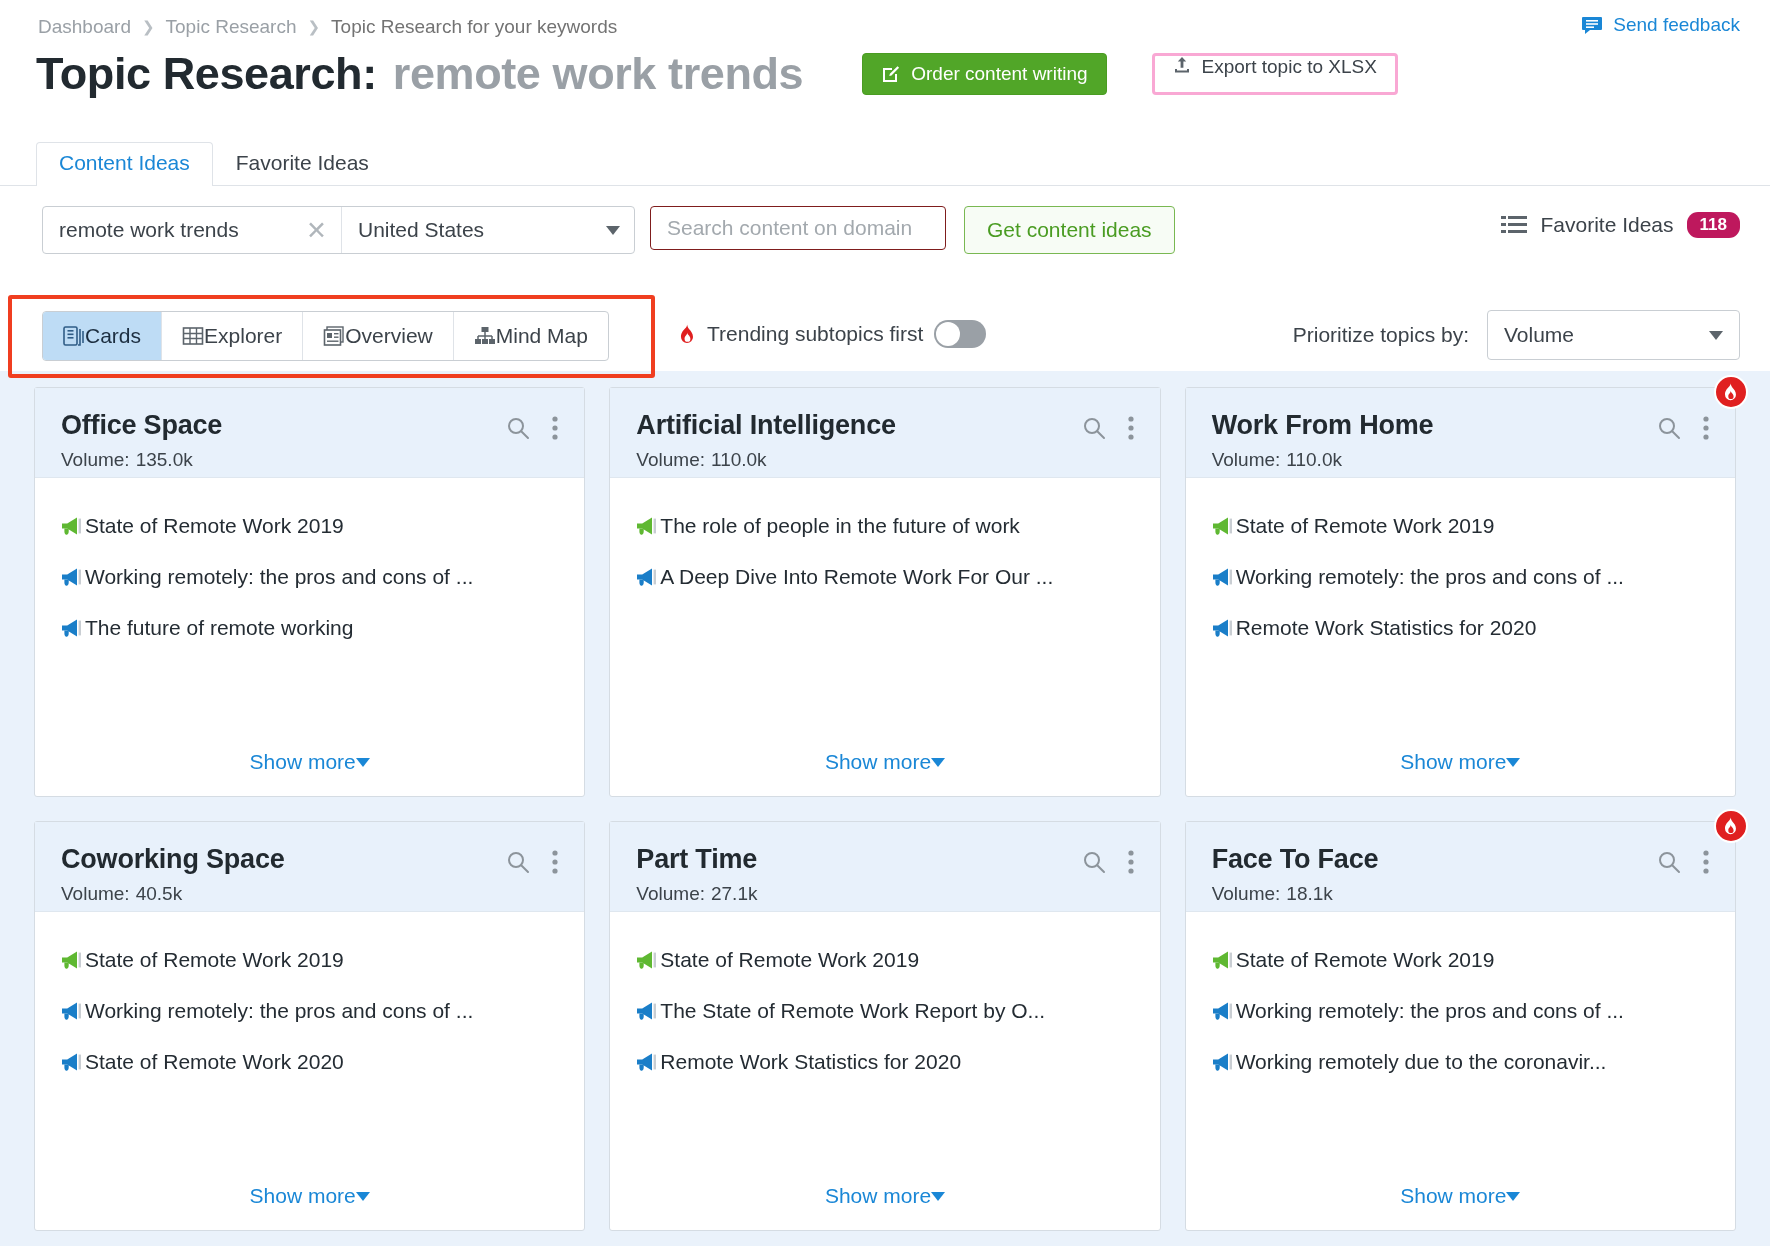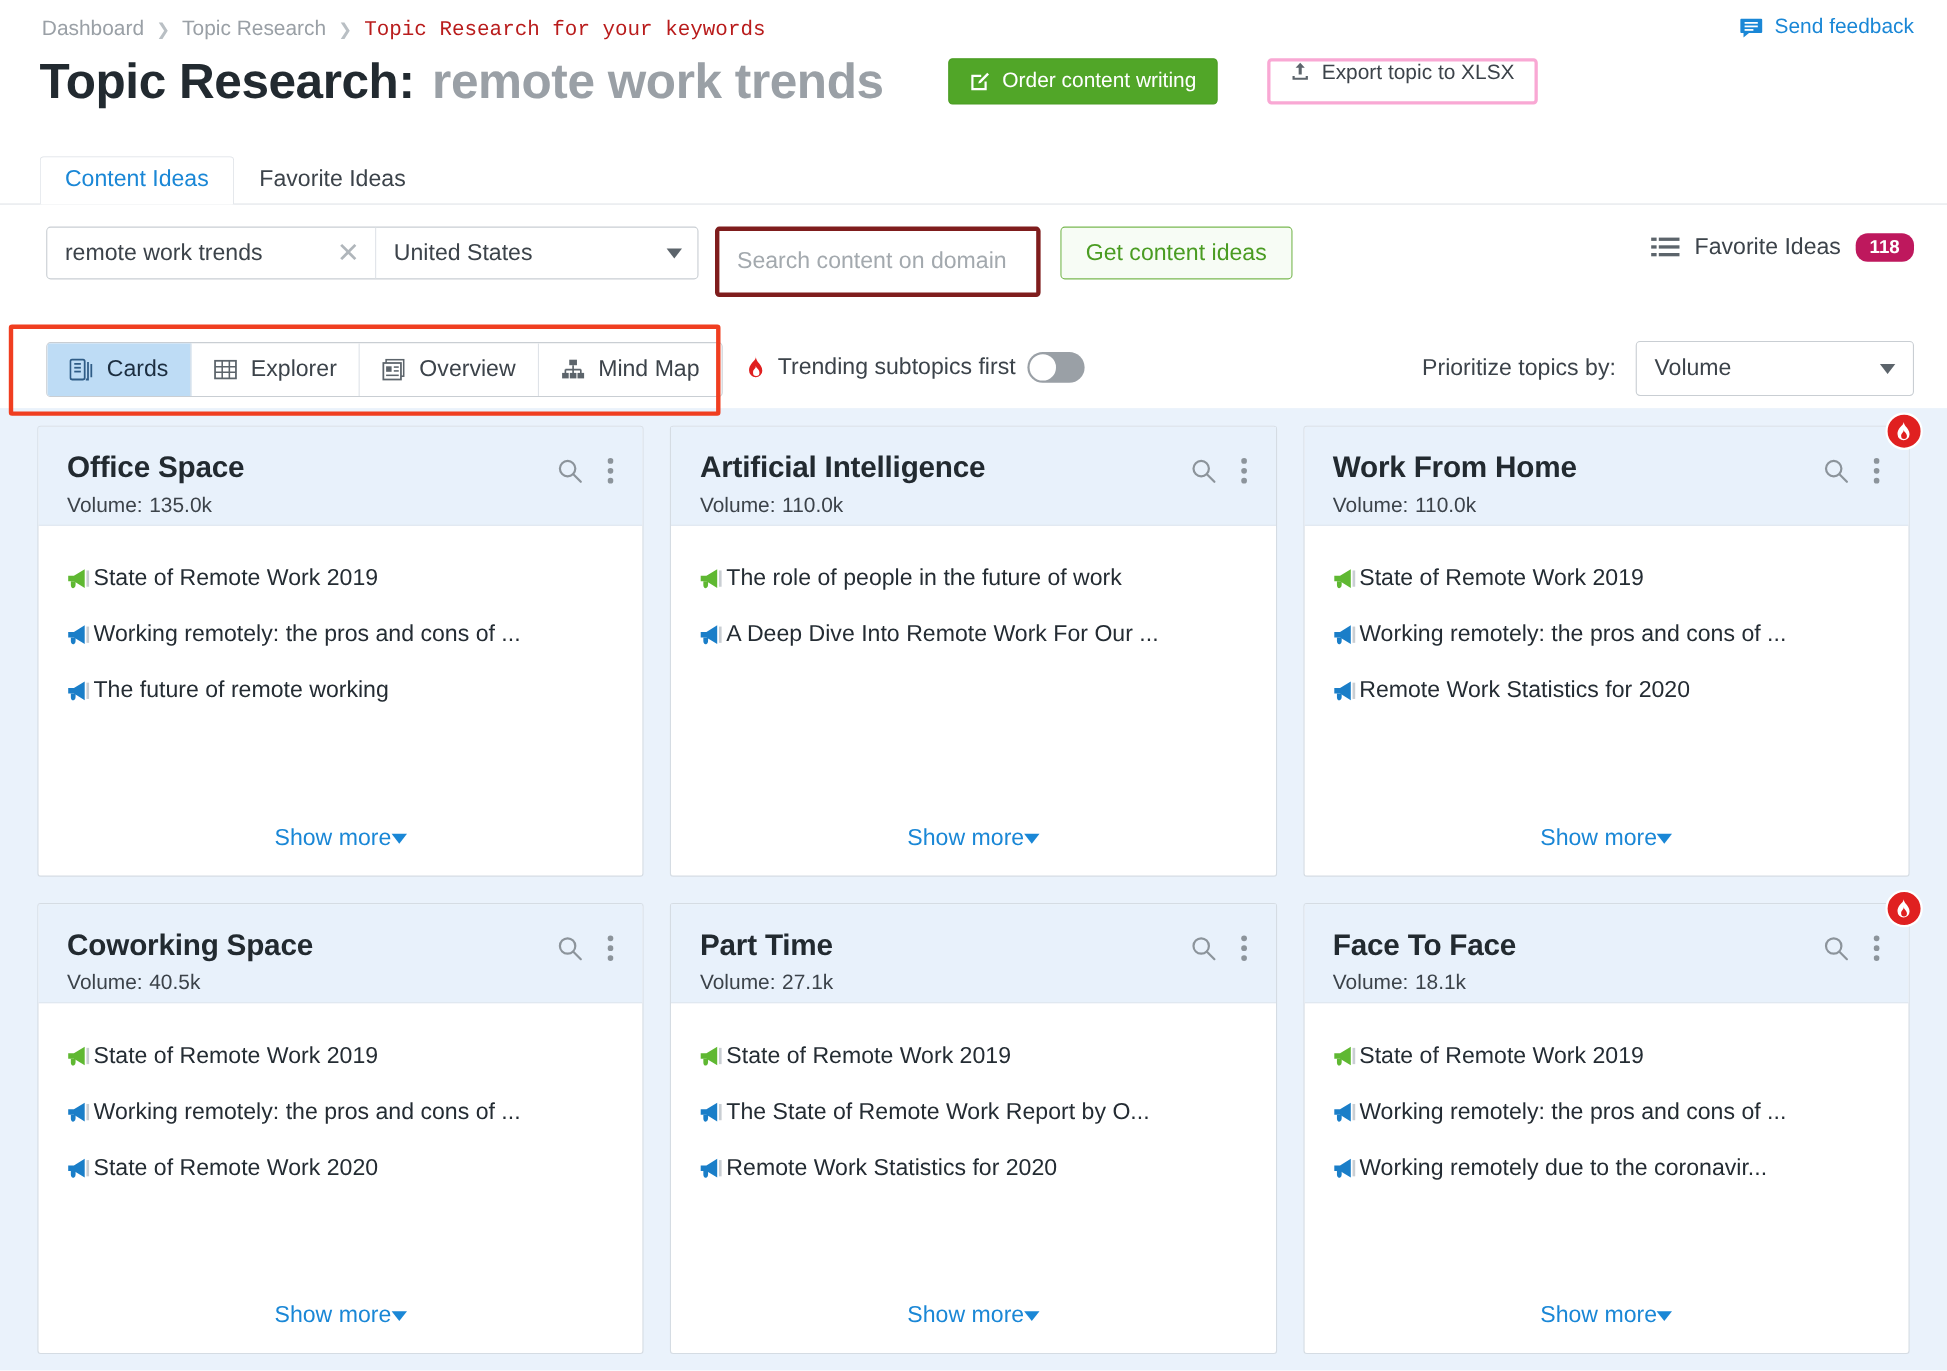"Topic Research for your keywords" .breadcrumb .current { color: #b91c1c -> #737373; font-family: Liberation Mono, monospace -> none }
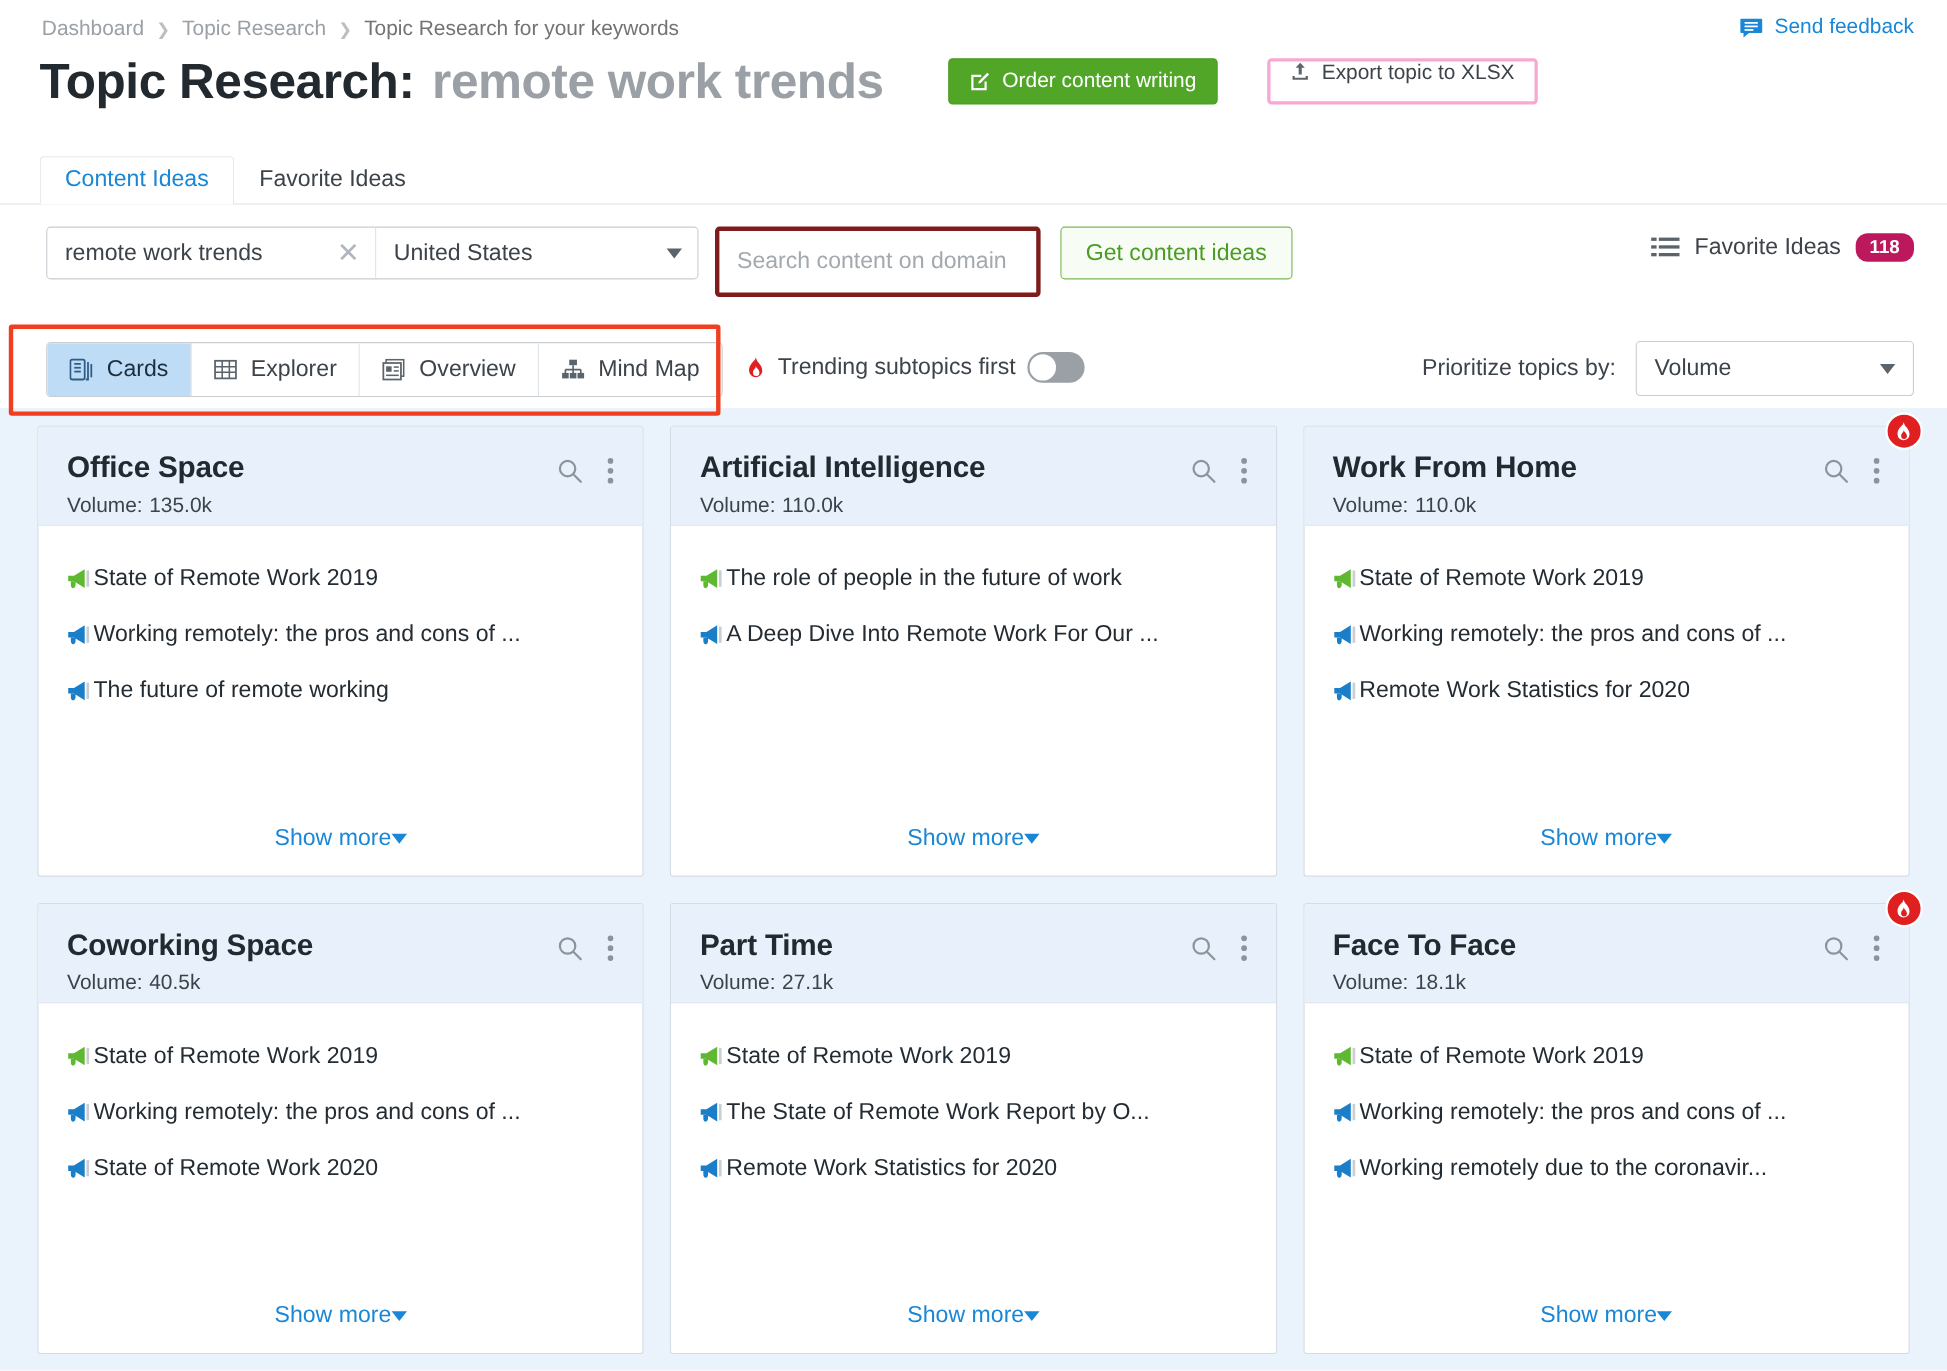"Search content on domain" .domain-input { border: 4px solid #7f1d1d -> 1px solid #7f1d1d; height: 64px -> 44px }
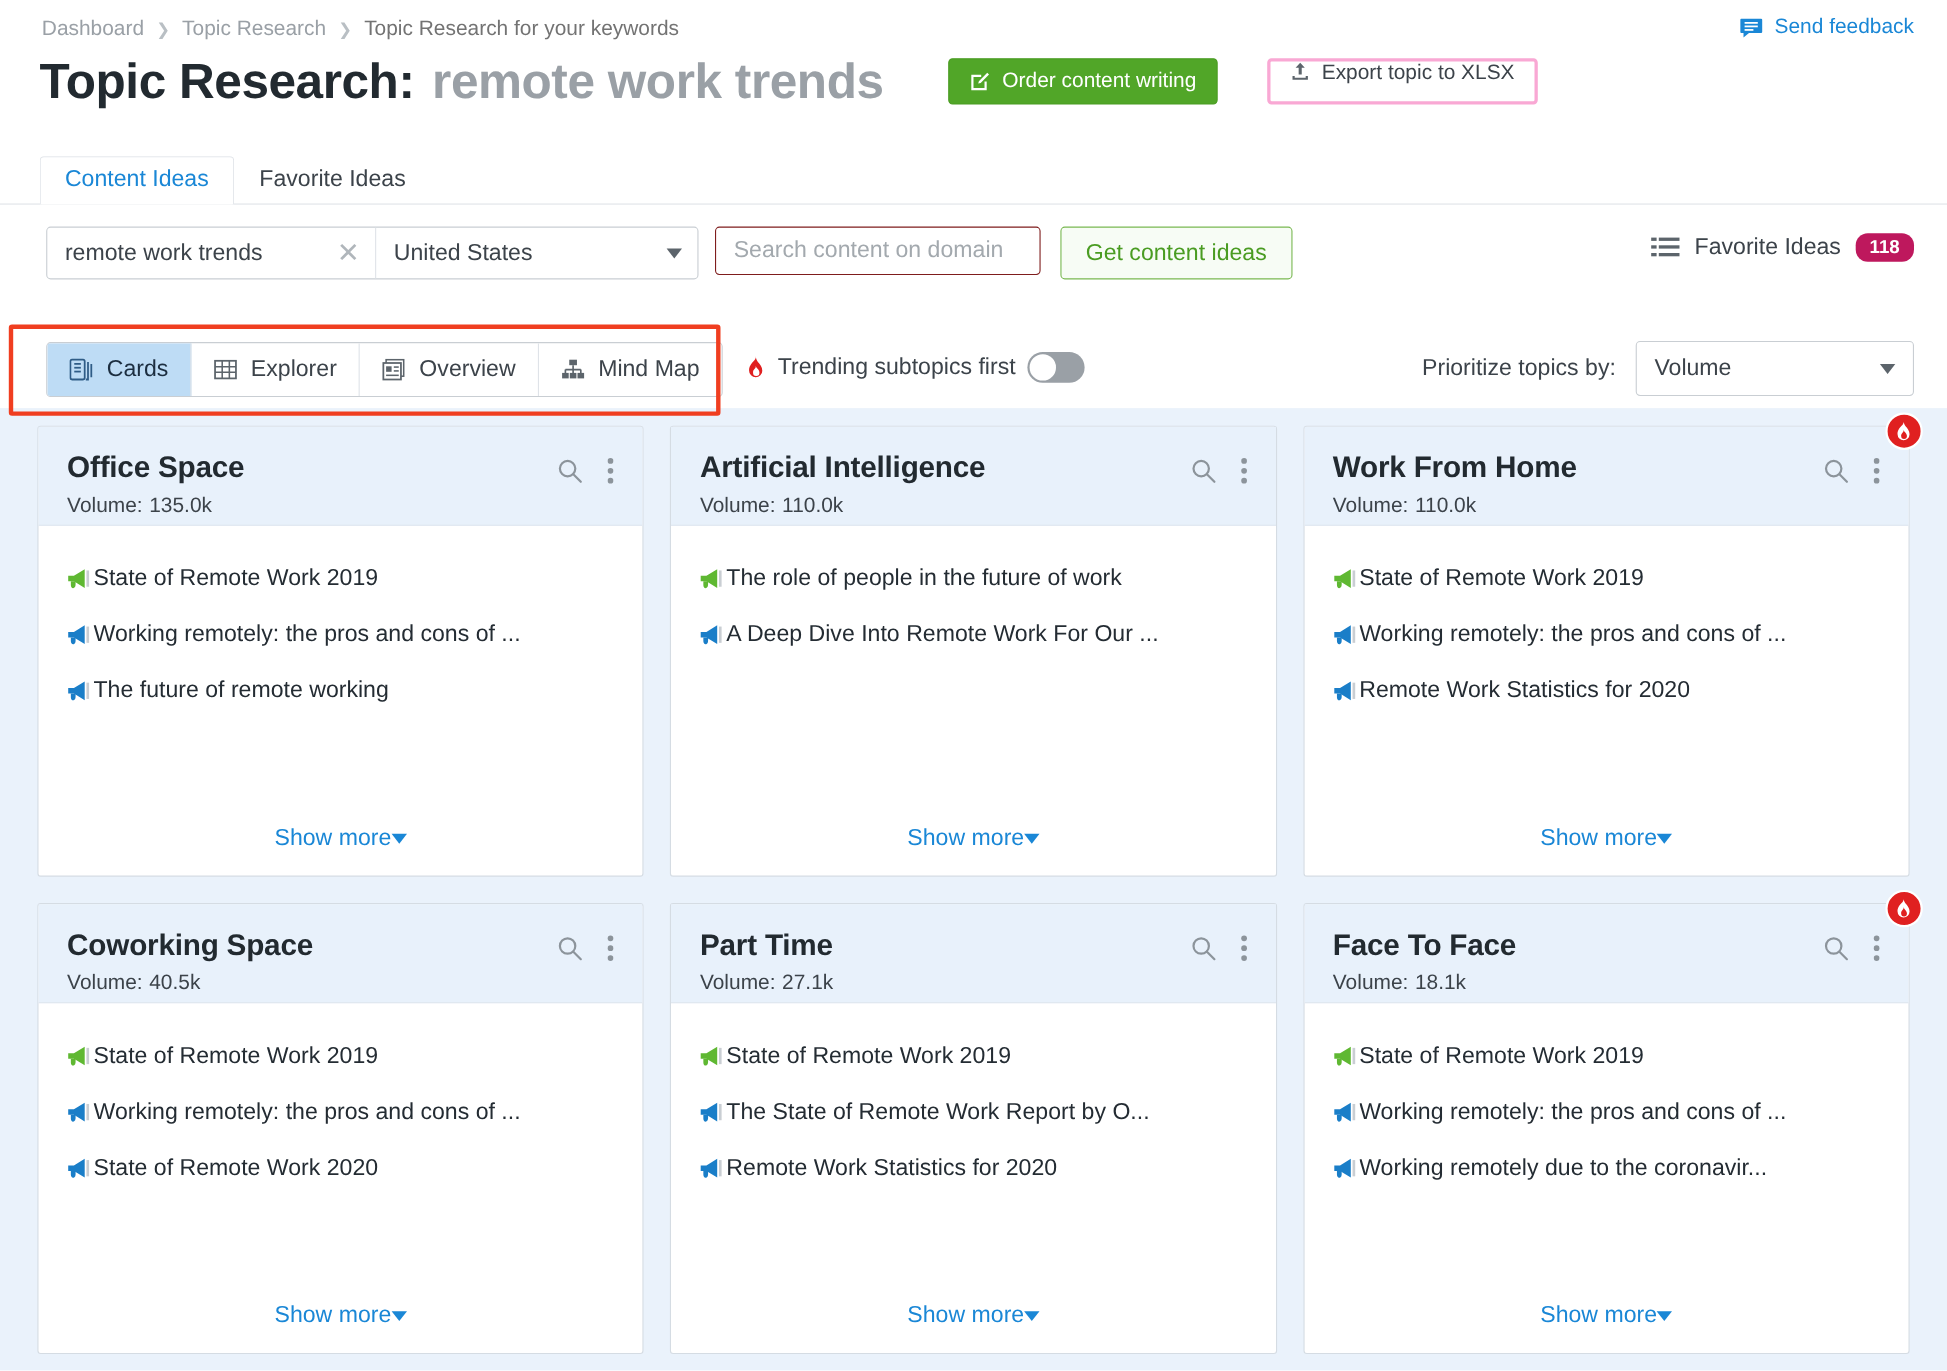"Cards" .seg-item { gap: 12px -> none }
